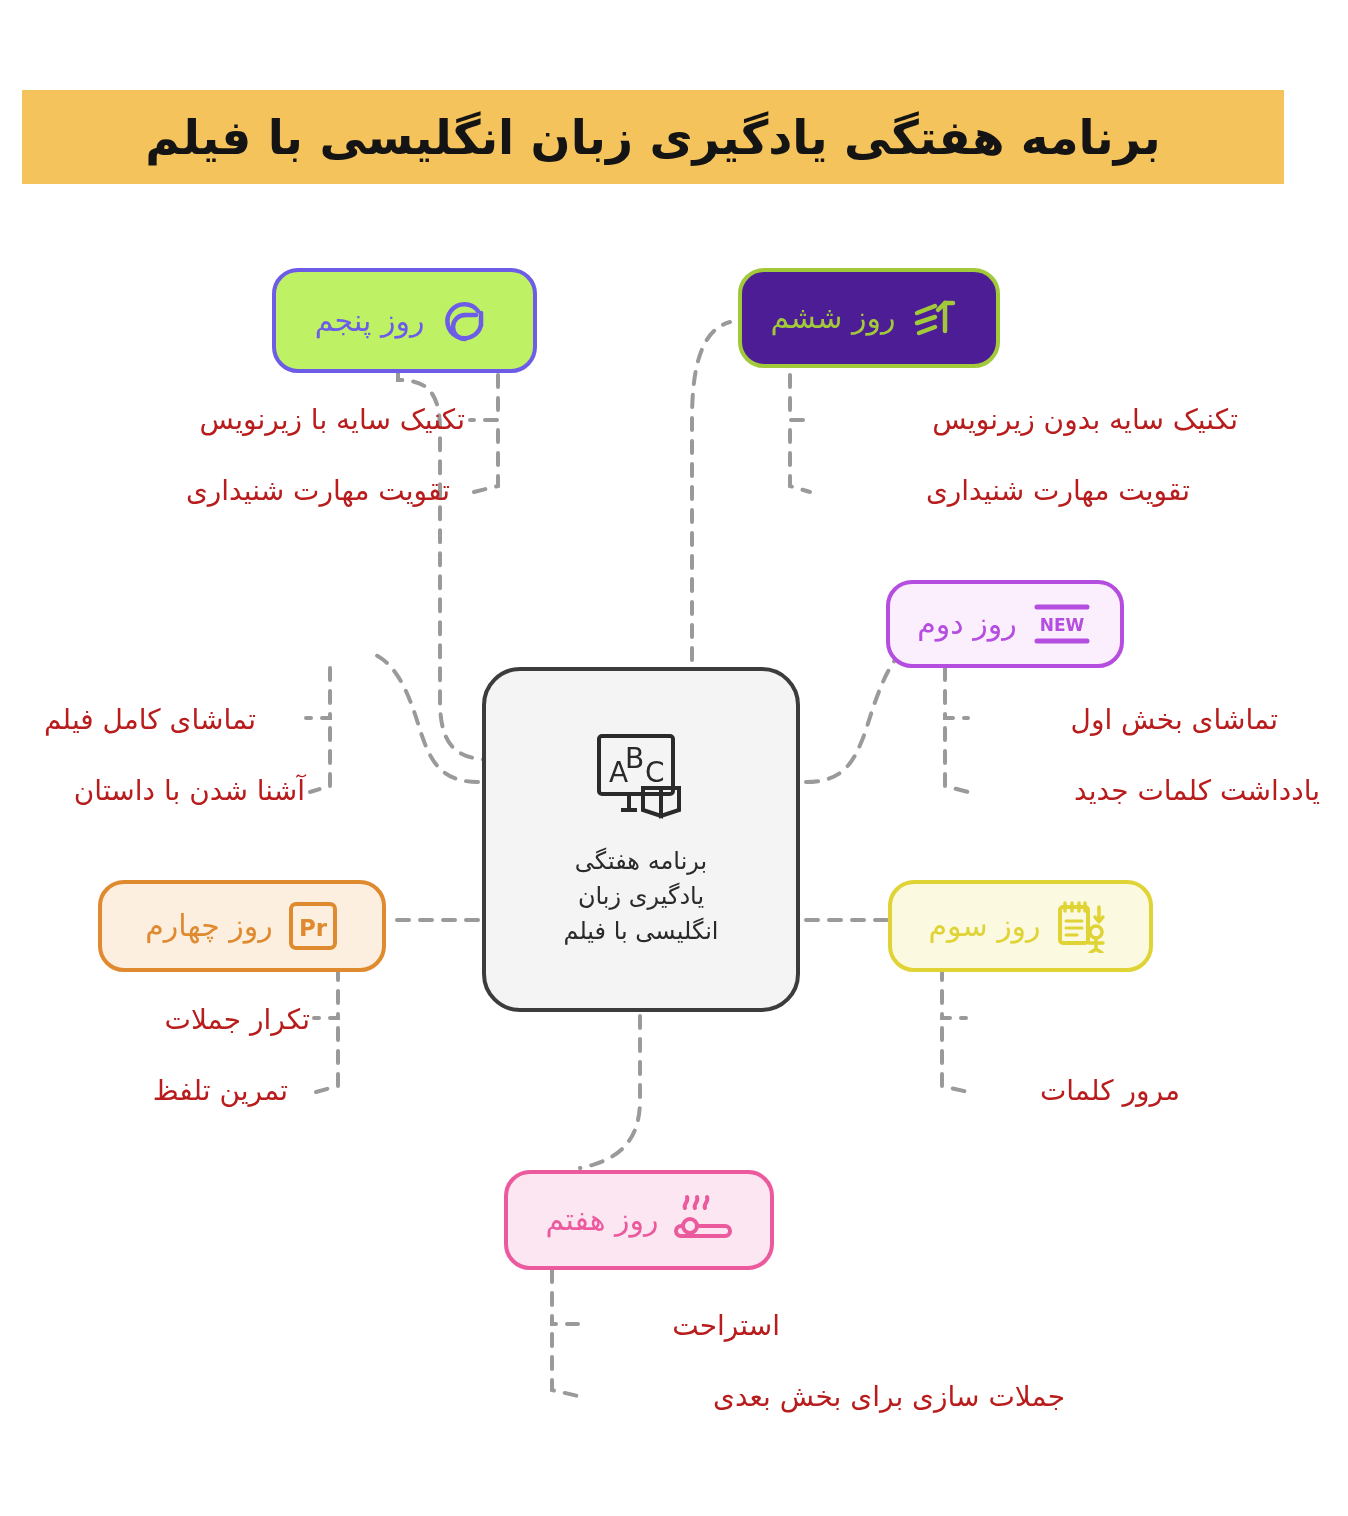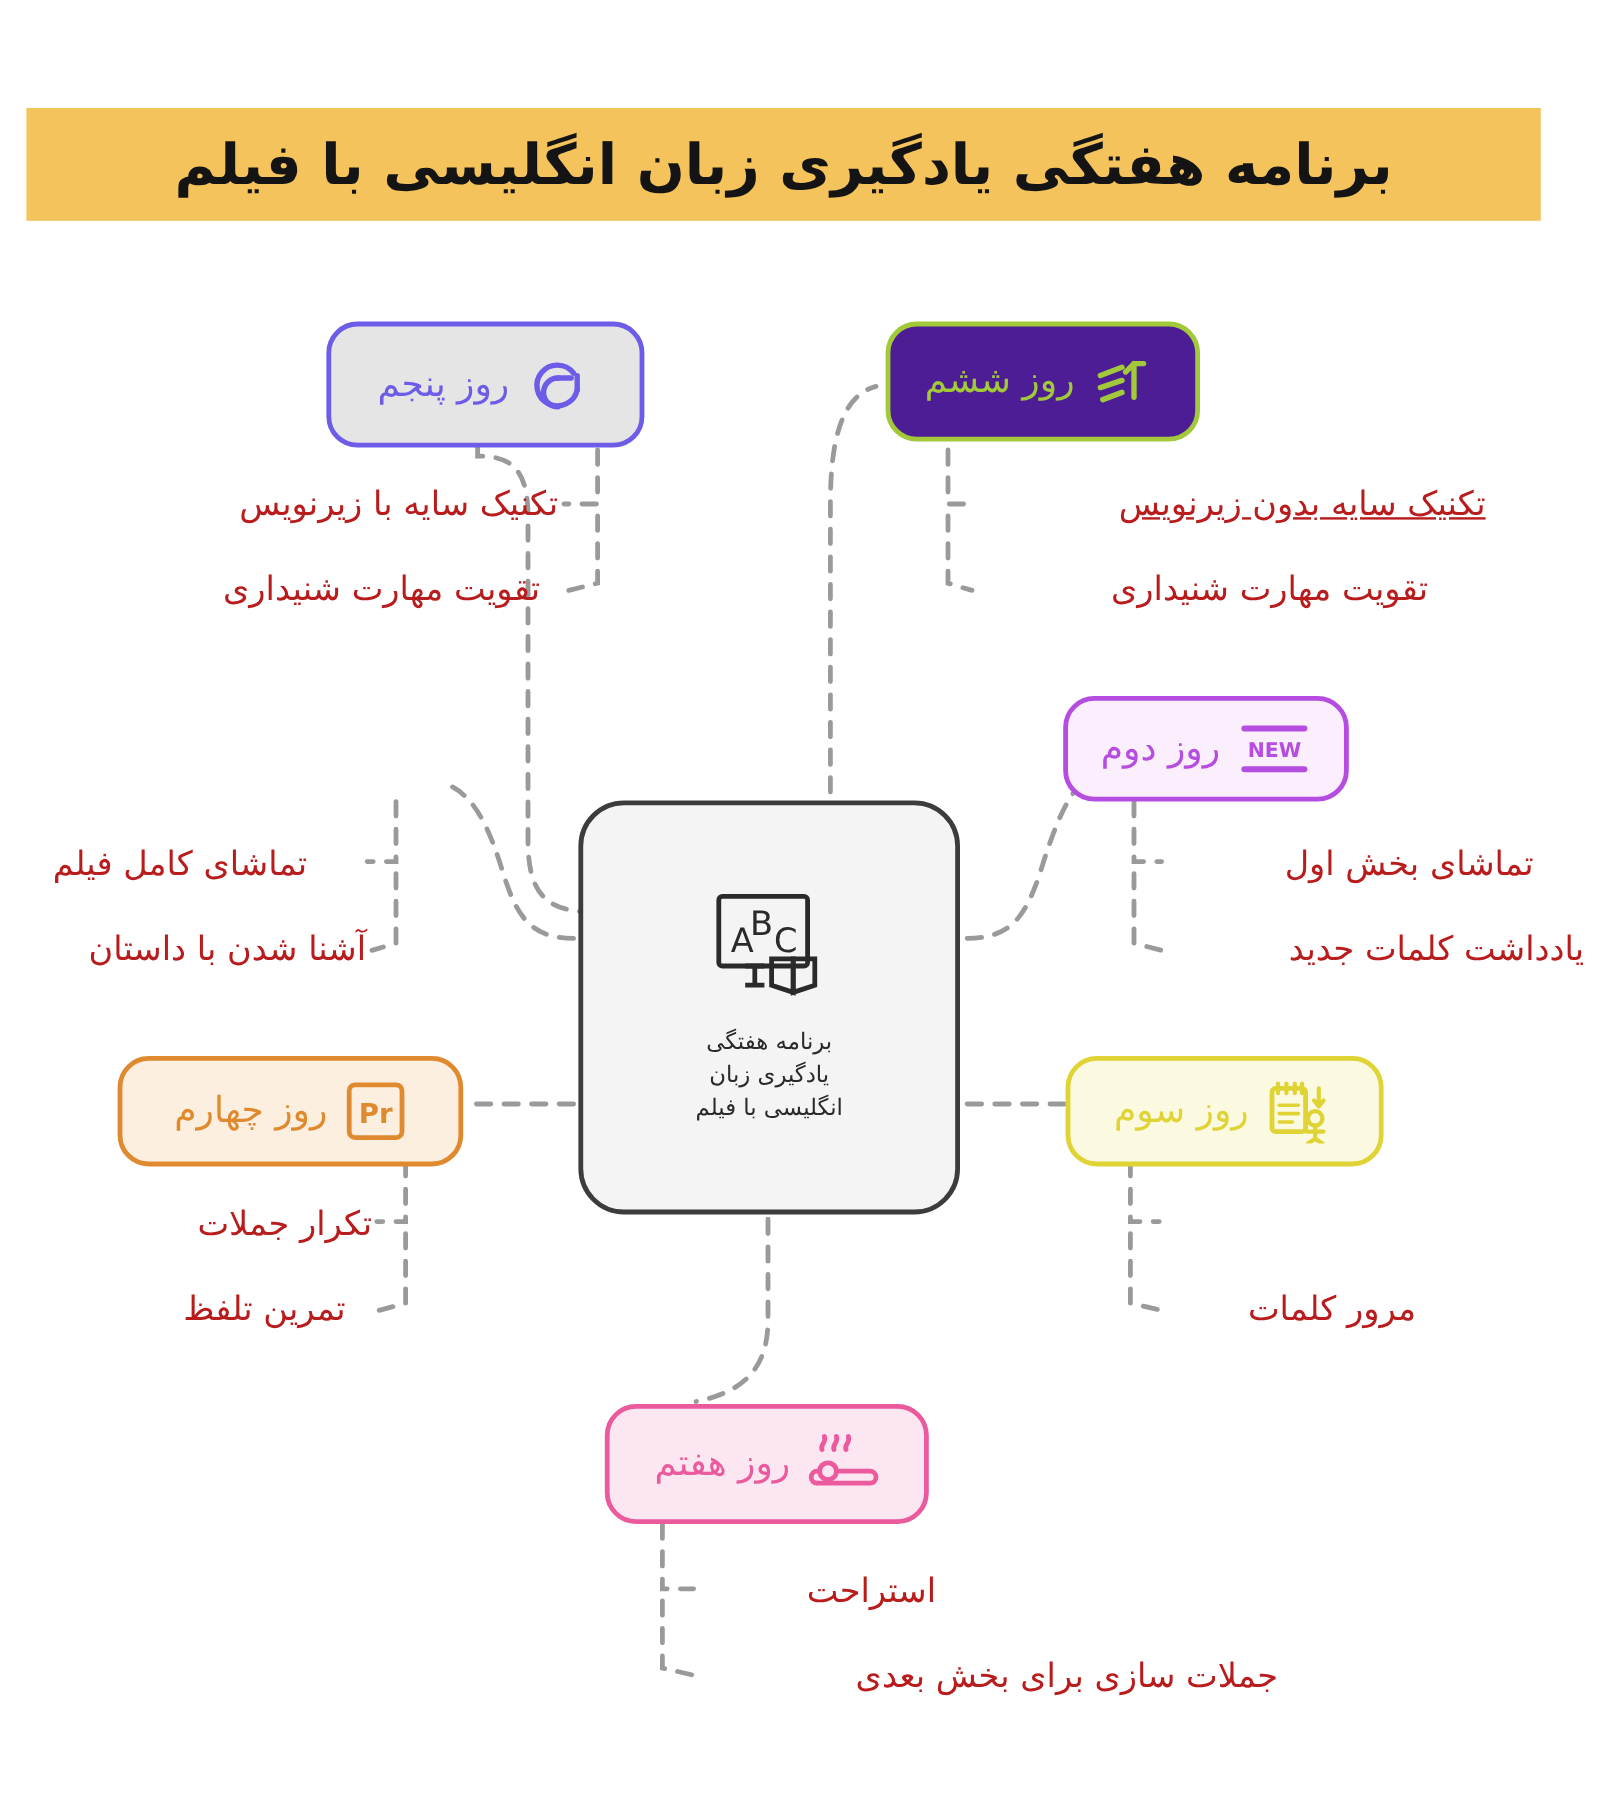"روز پنجم" div.day-node { background: #e5e5e5 -> #bef264 }
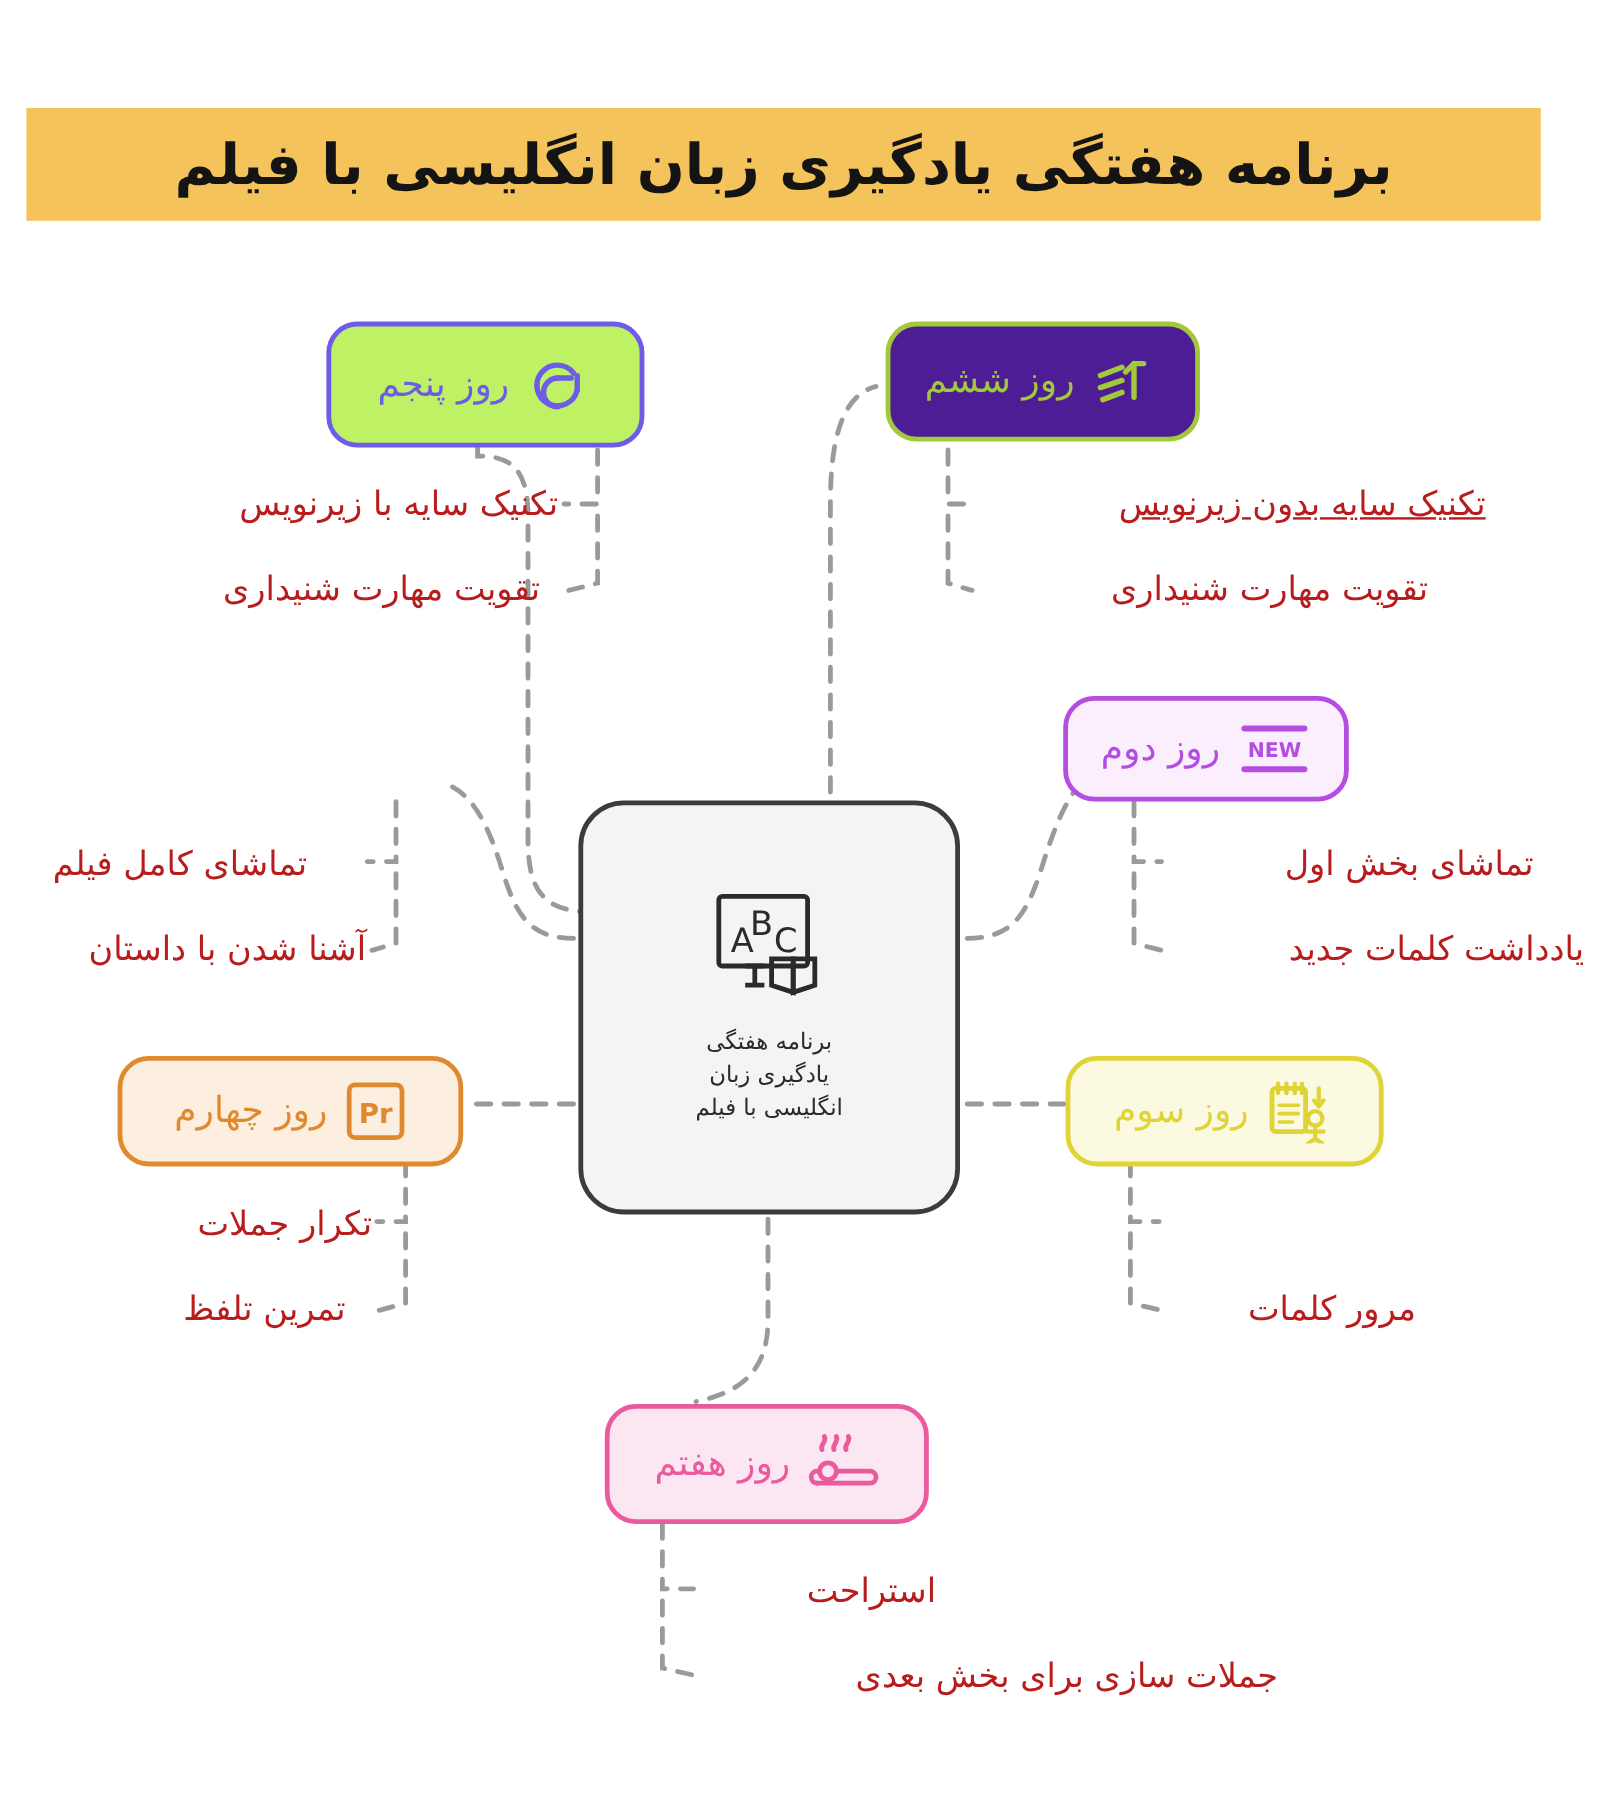"تکنیک سایه بدون زیرنویس" div.sub-item { text-decoration: underline -> none }
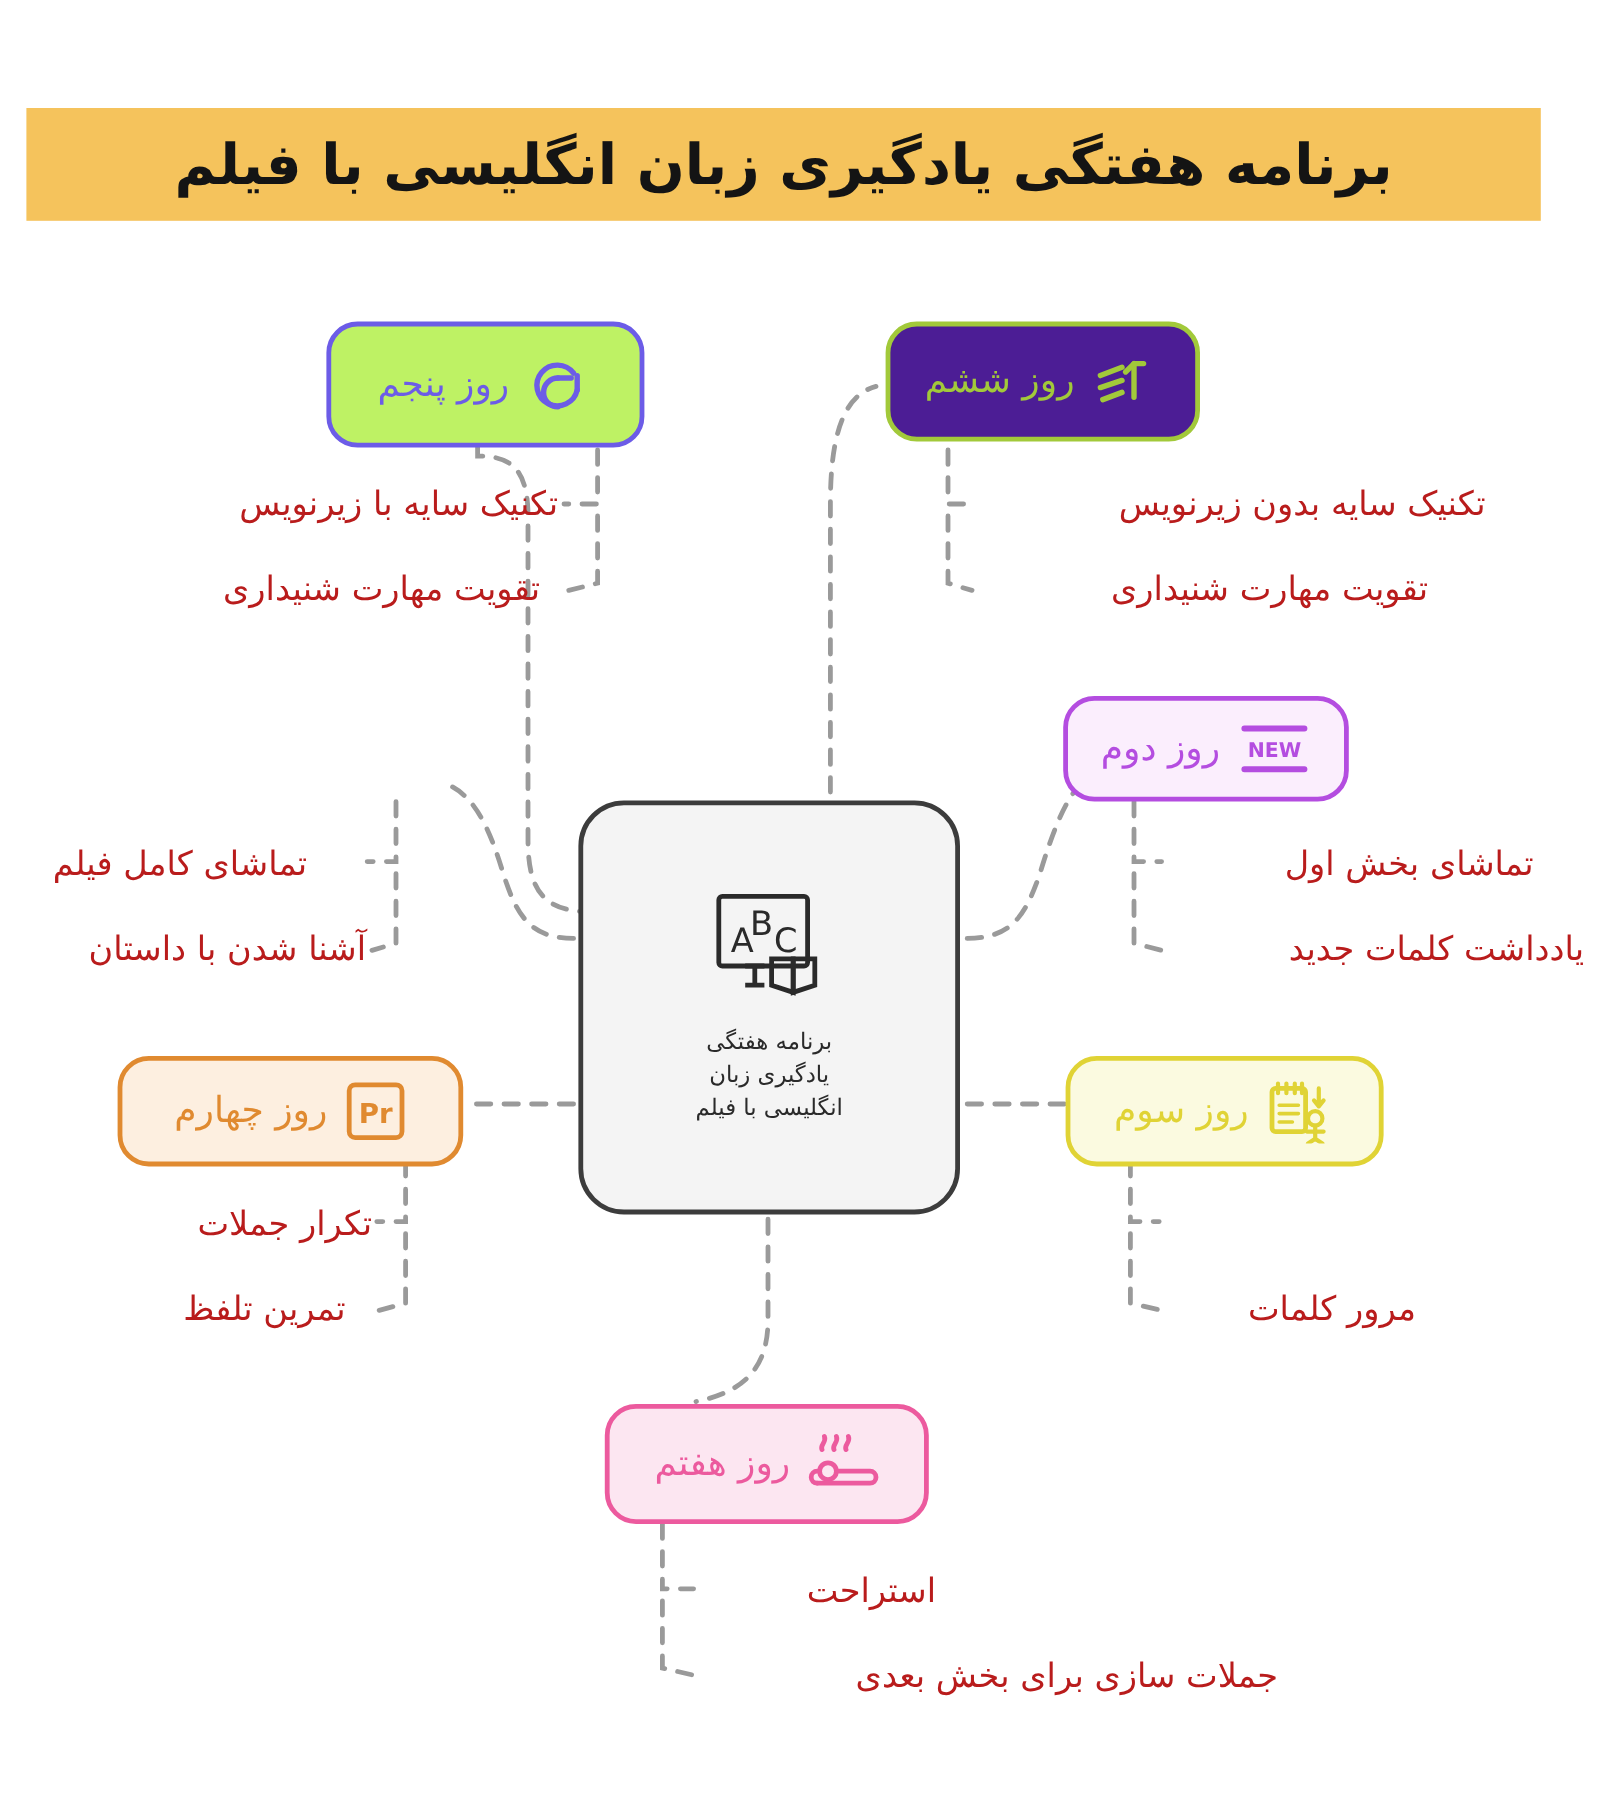"برنامه هفتگی" .center-label { font-size: 19px -> 24px }
